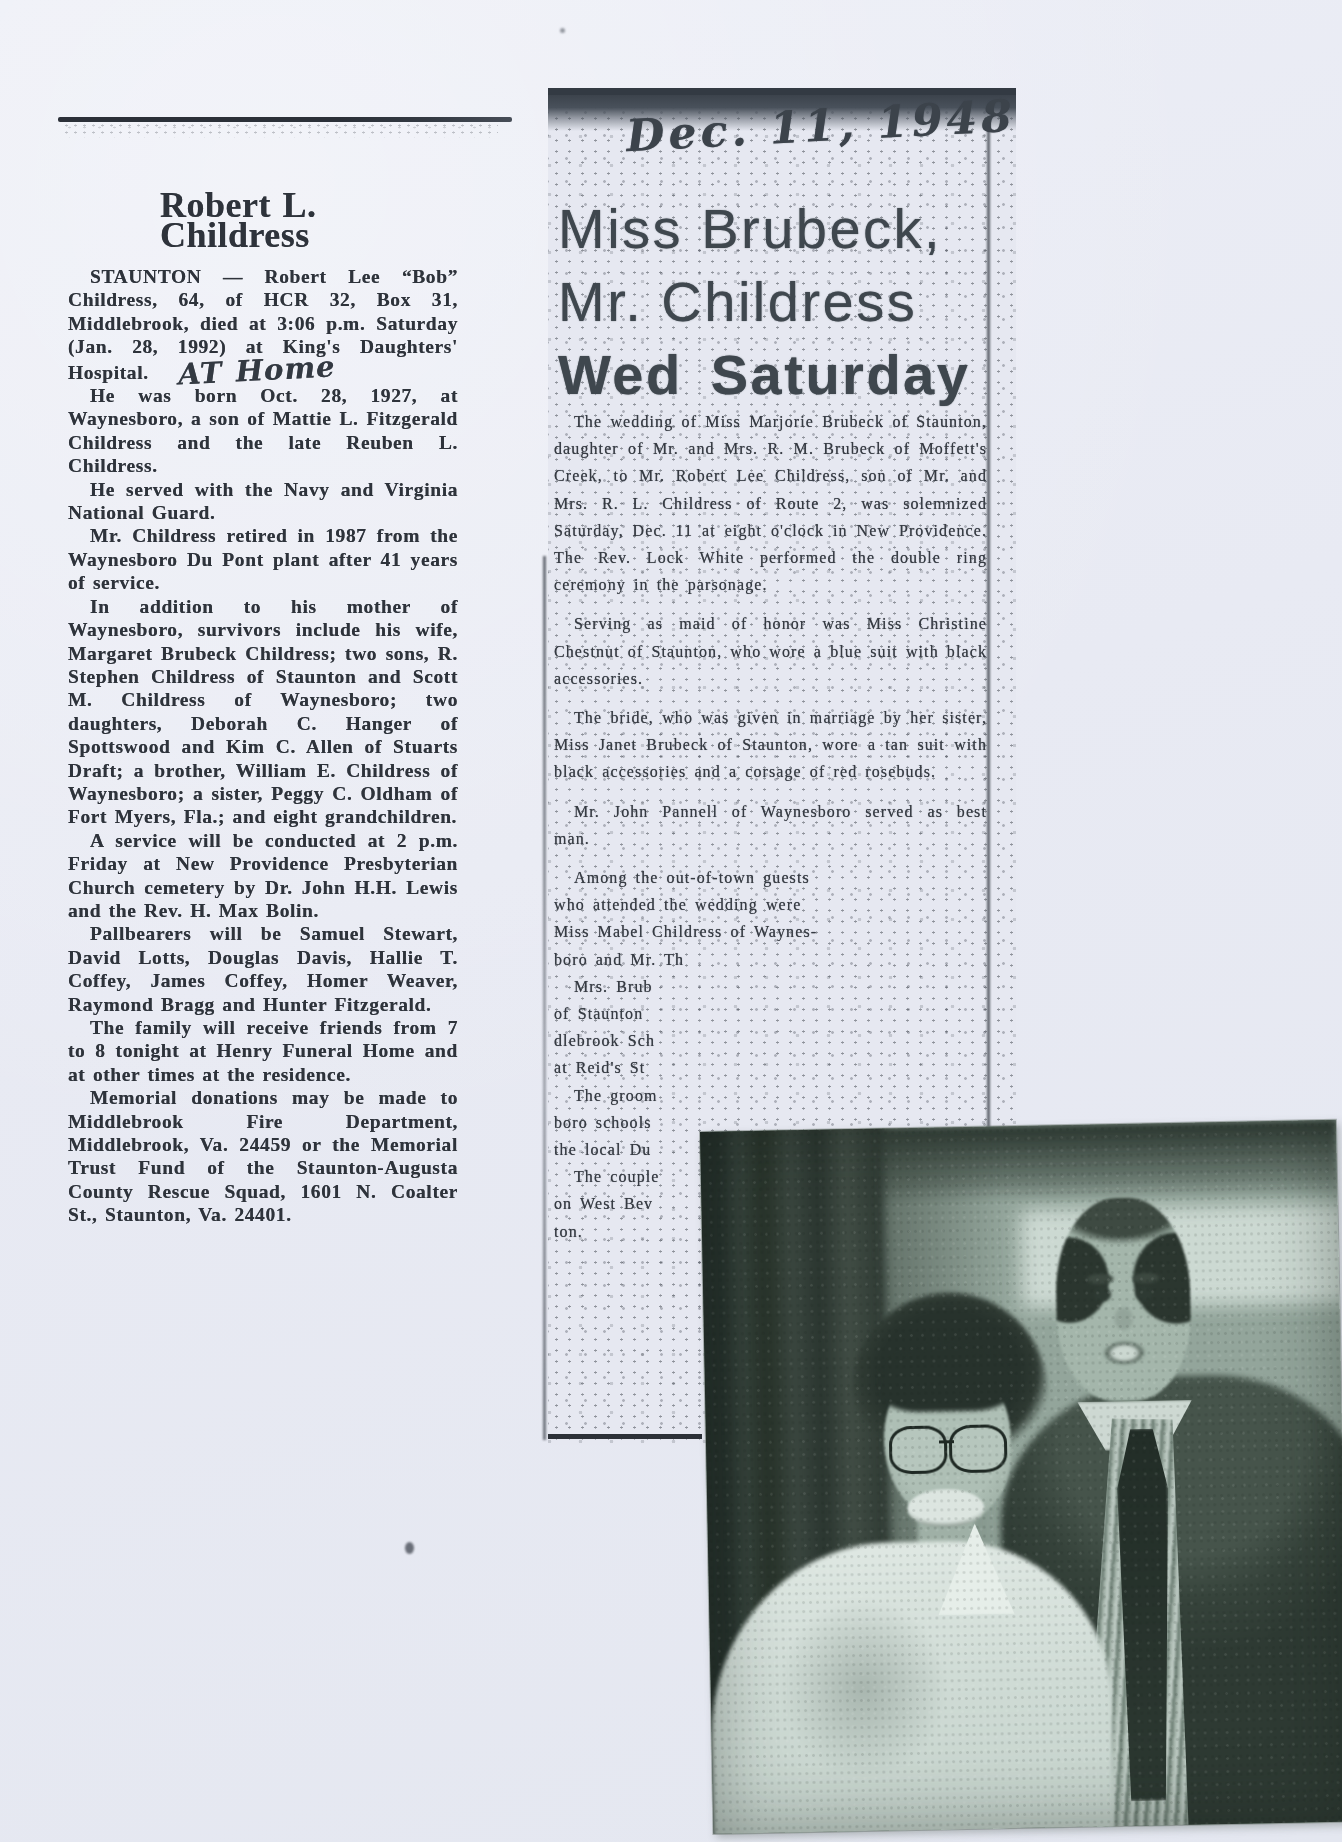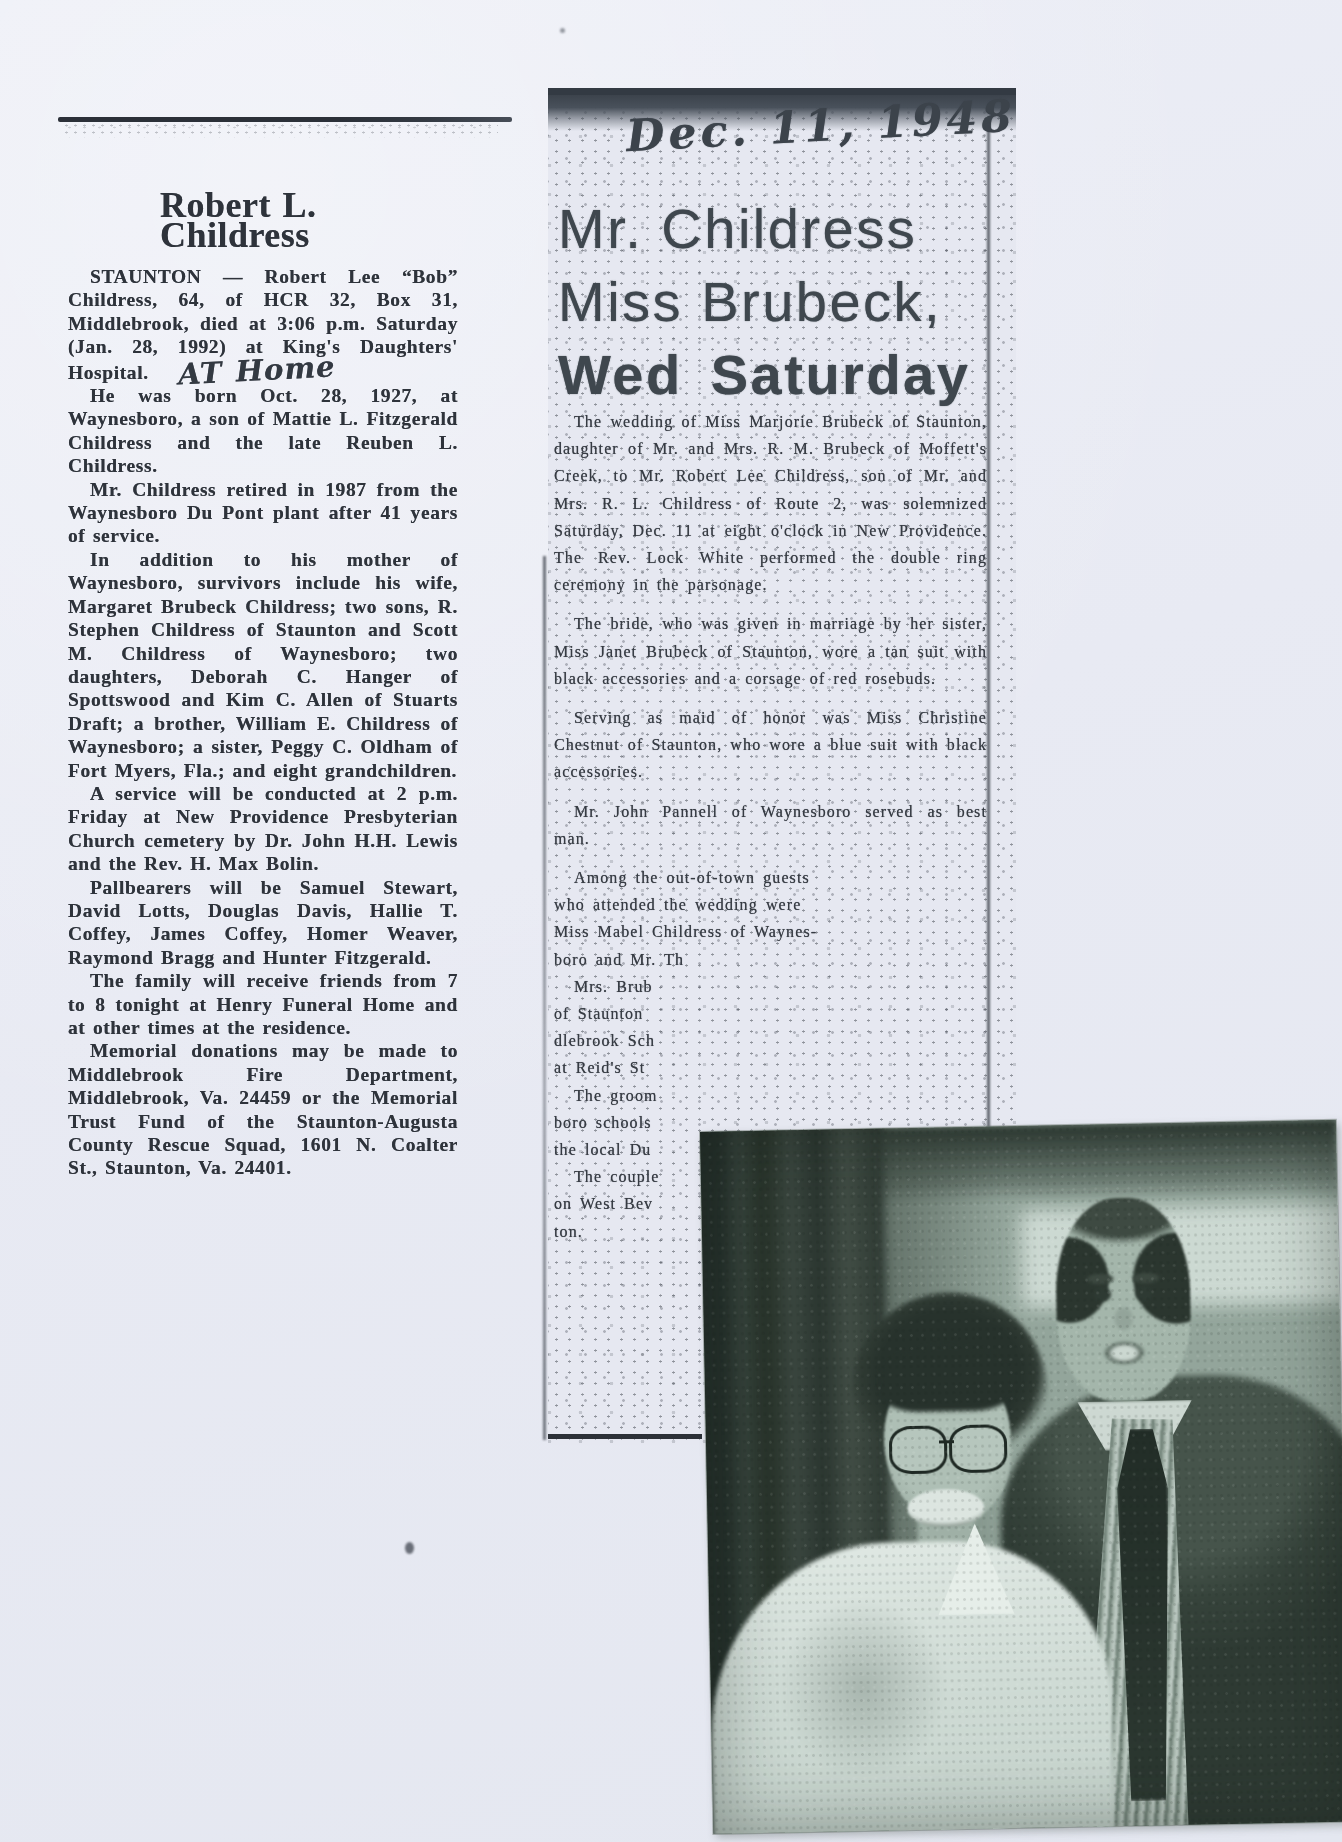"Mr. Childress" div { order: before "Miss Brubeck," -> after "Miss Brubeck," }
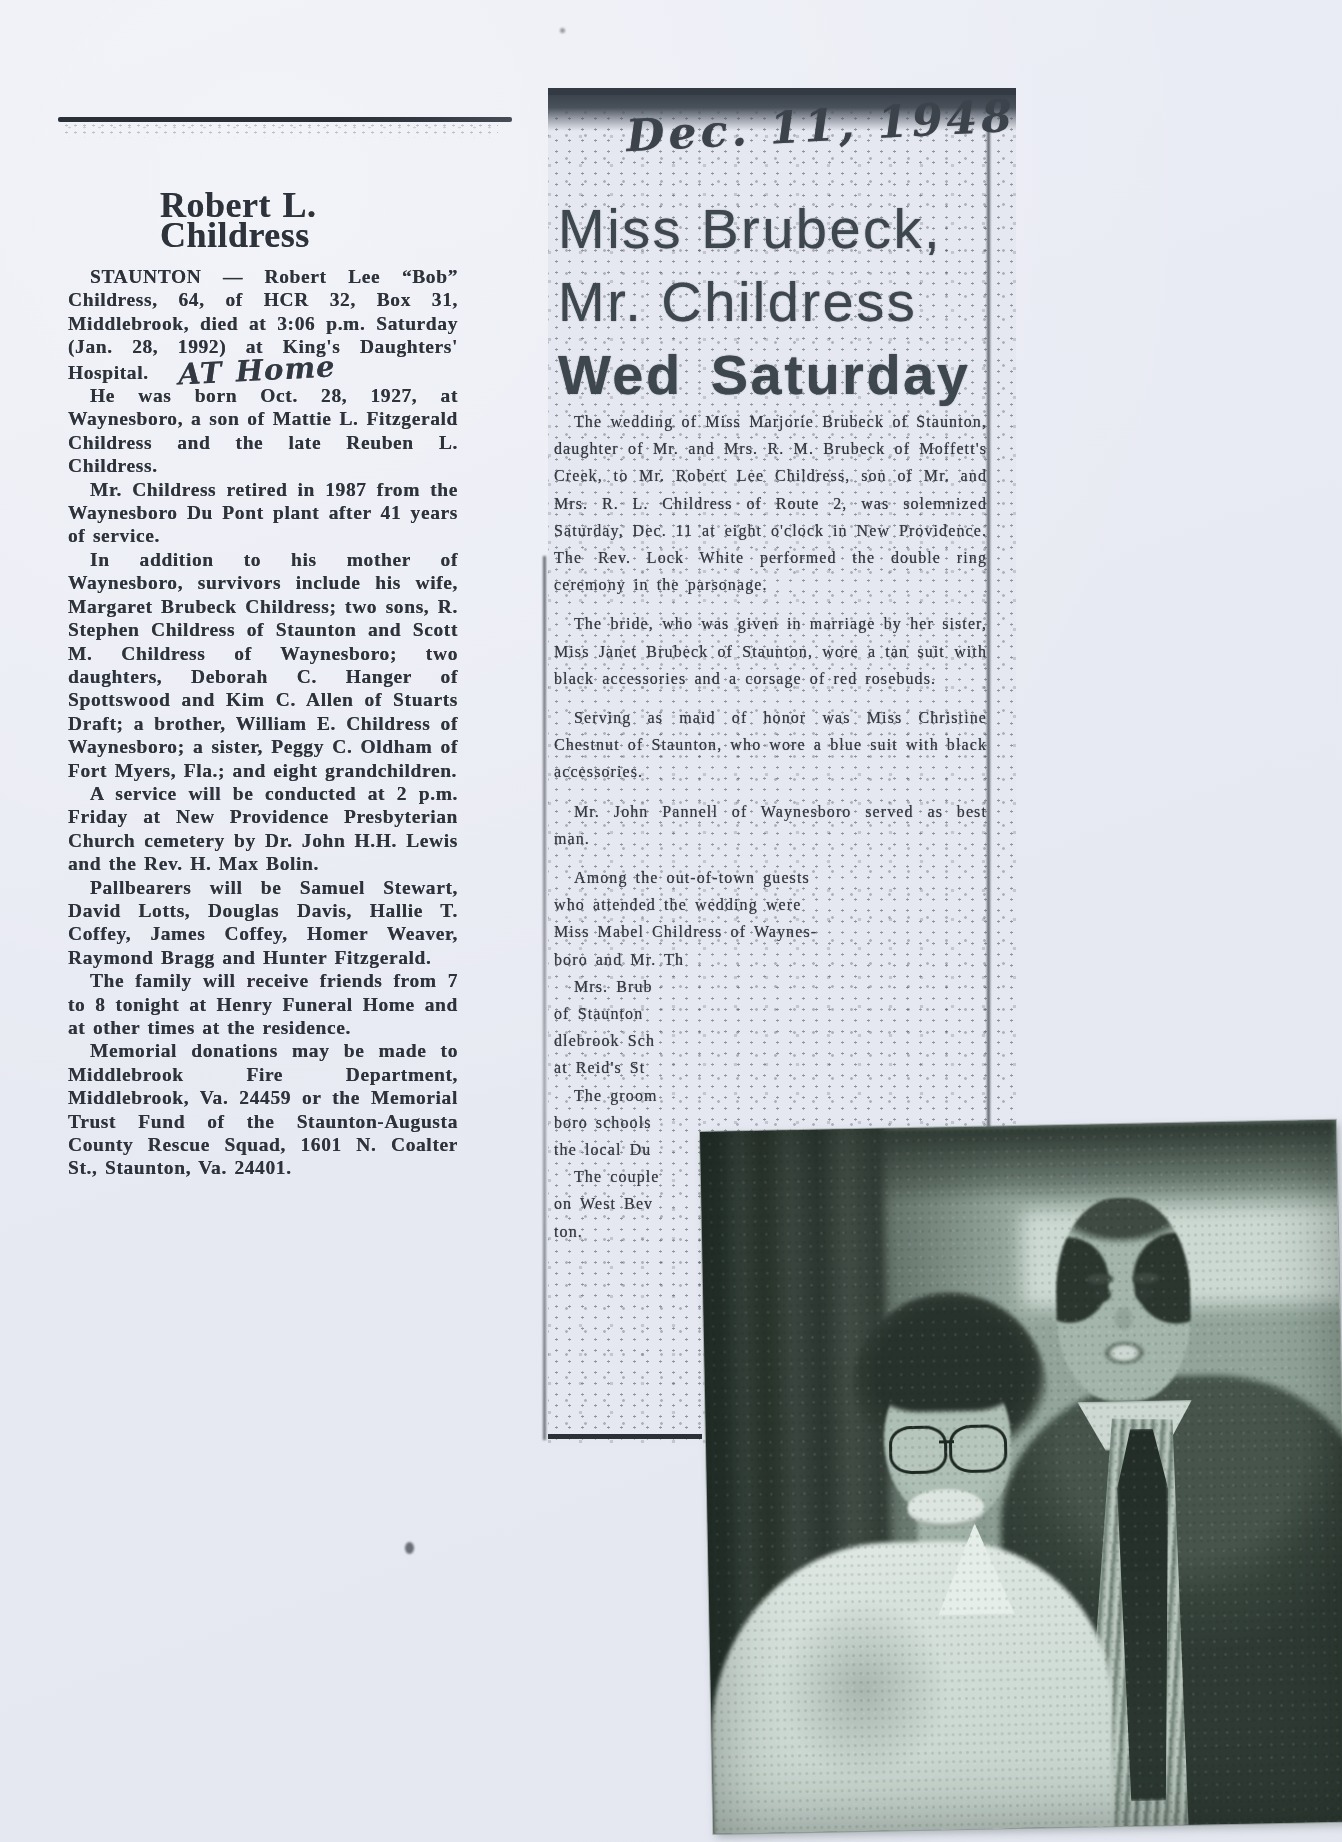"He served with the Navy" p { html: none -> <p>He served with the Navy and Virginia National Guard.</p> }
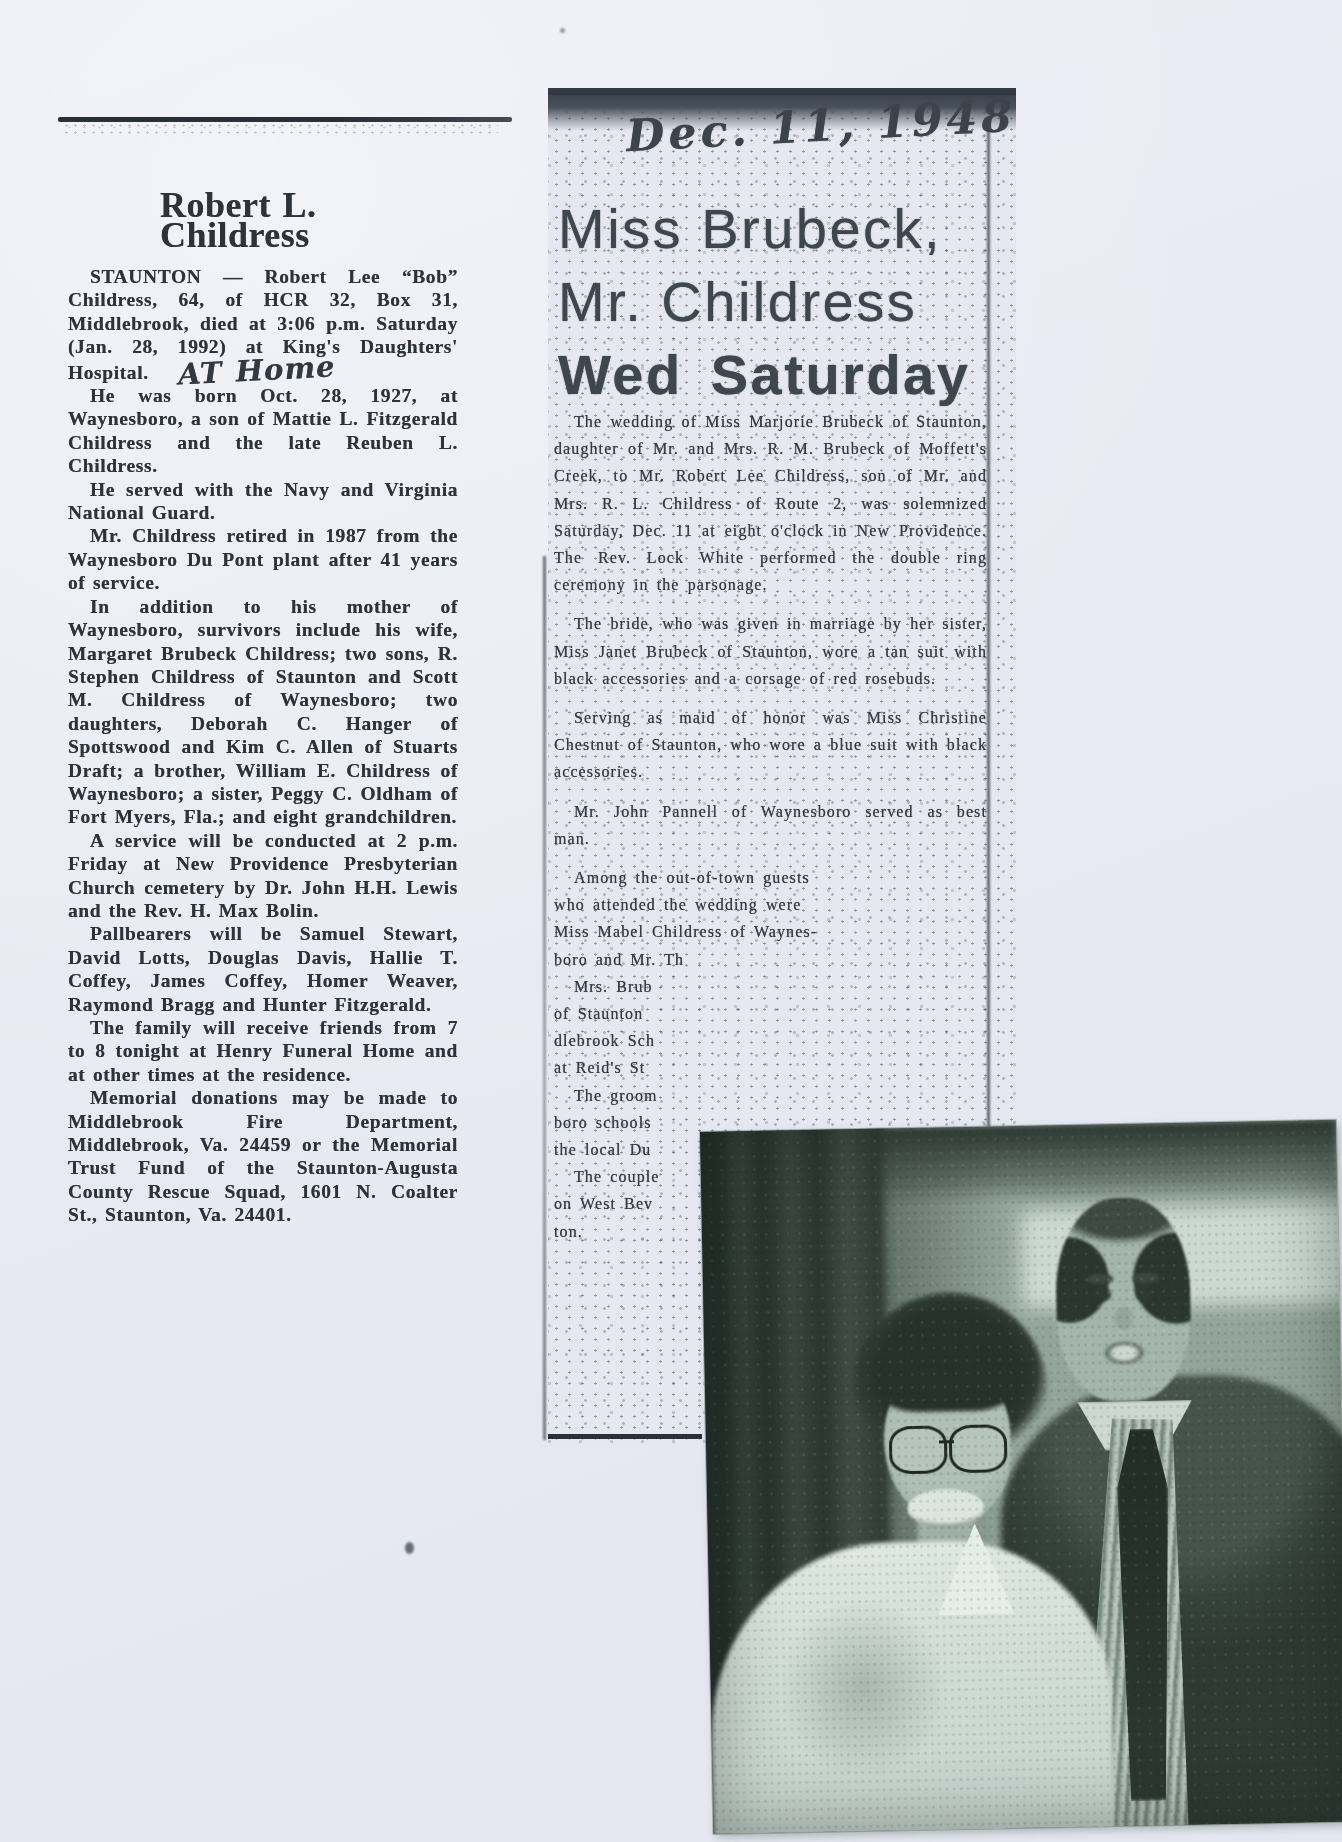"The bride, who was given" p { order: before "Serving as maid of honor" -> after "Serving as maid of honor" }
